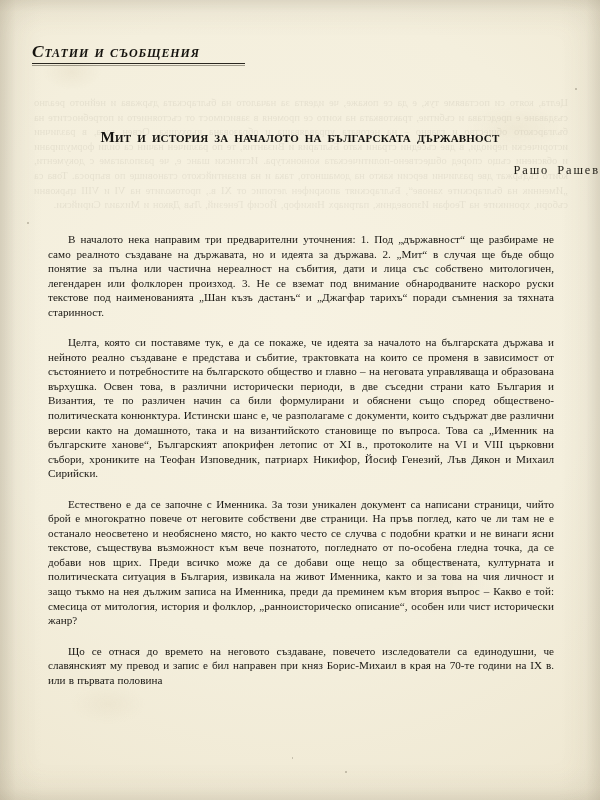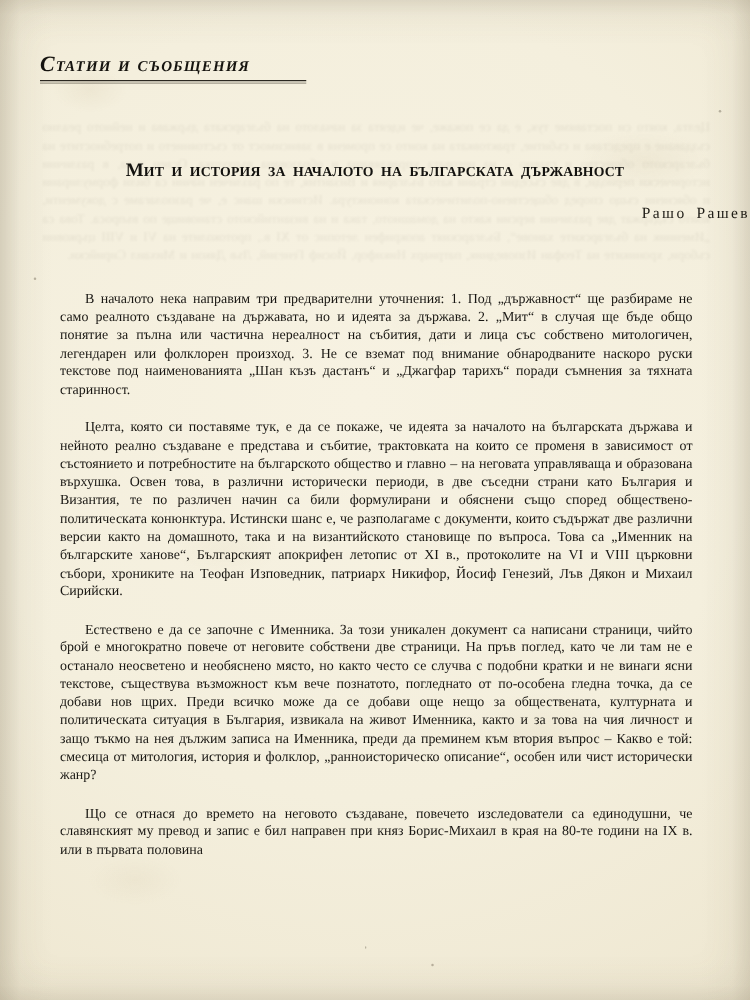"Що се отнася до времето" p { text: 80-те -> 70-те }
